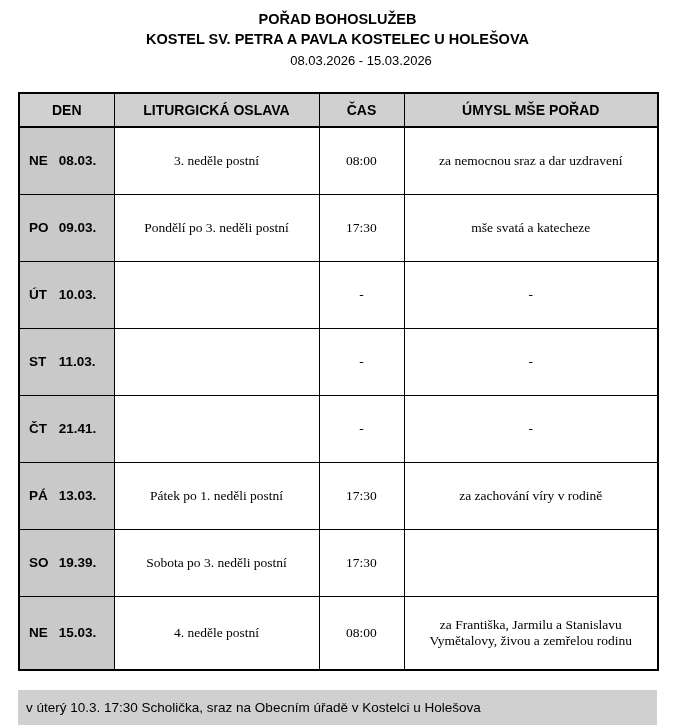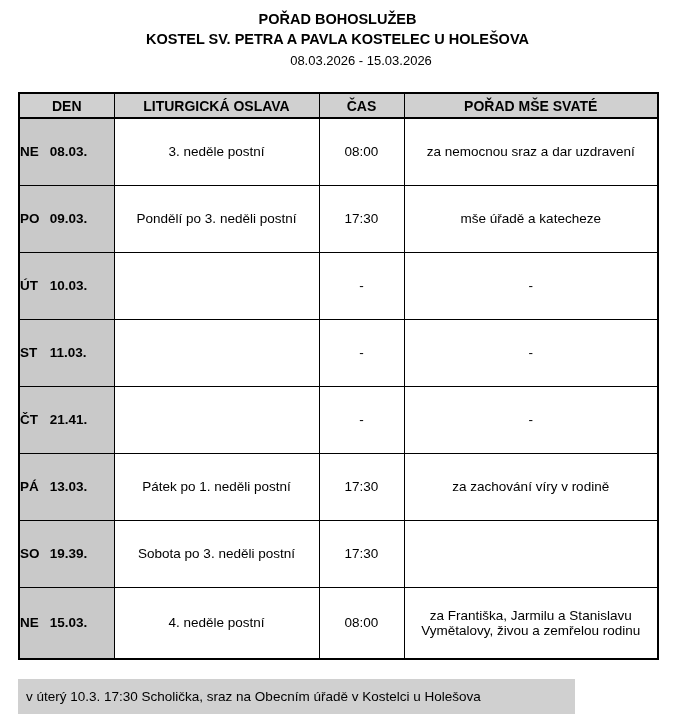"DEN" table.schedule th { height: 25px -> 34px }
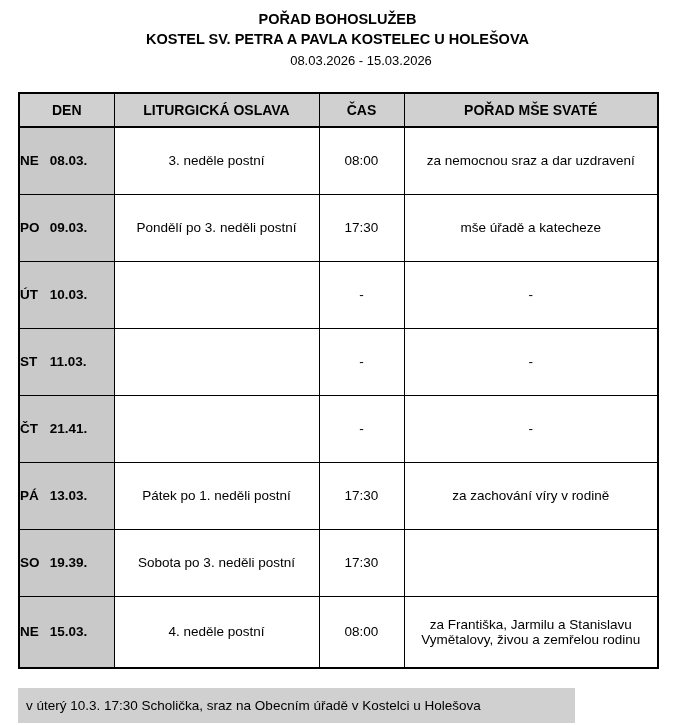"POŘAD MŠE SVATÉ" th { text: POŘAD MŠE SVATÉ -> ÚMYSL MŠE POŘAD }
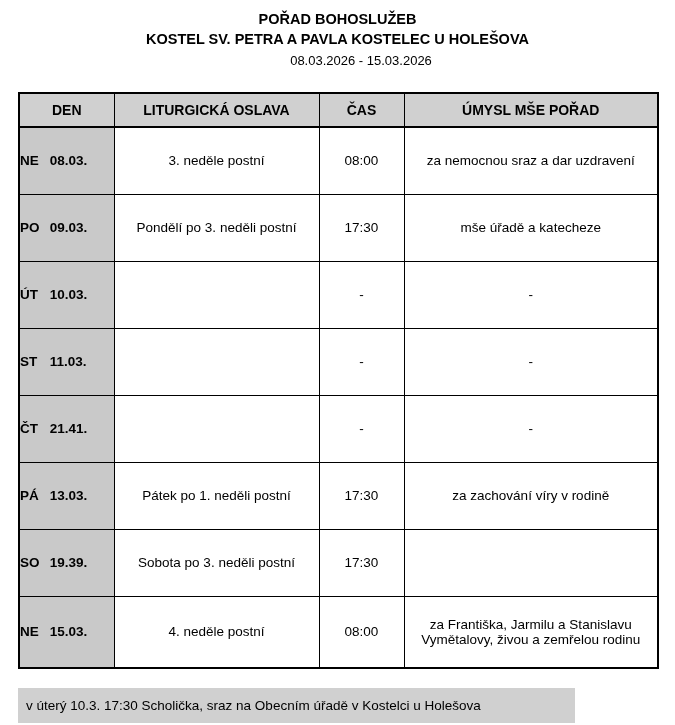"NE 08.03." td.den { padding-left: 0 -> 9px }
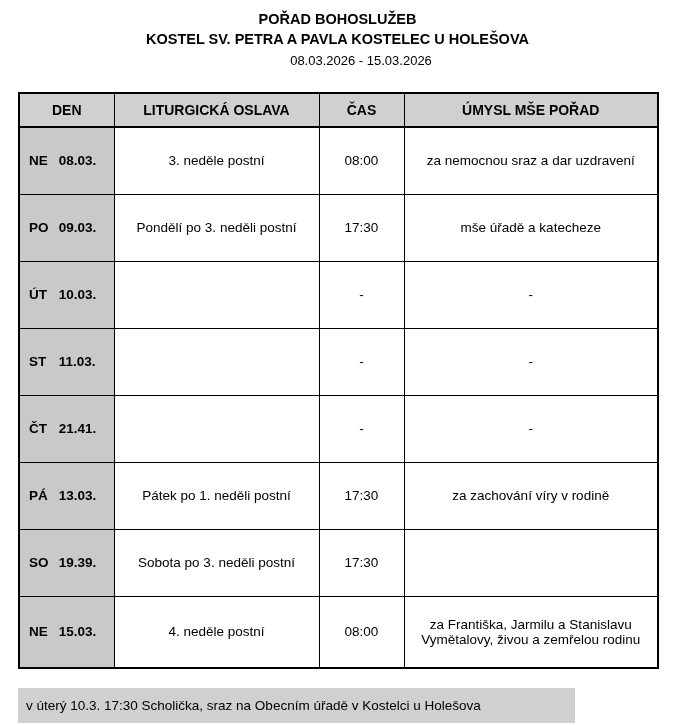"3. neděle postní" td.oslava, td.cas, td.umysl { font-family: none -> Liberation Serif, serif }
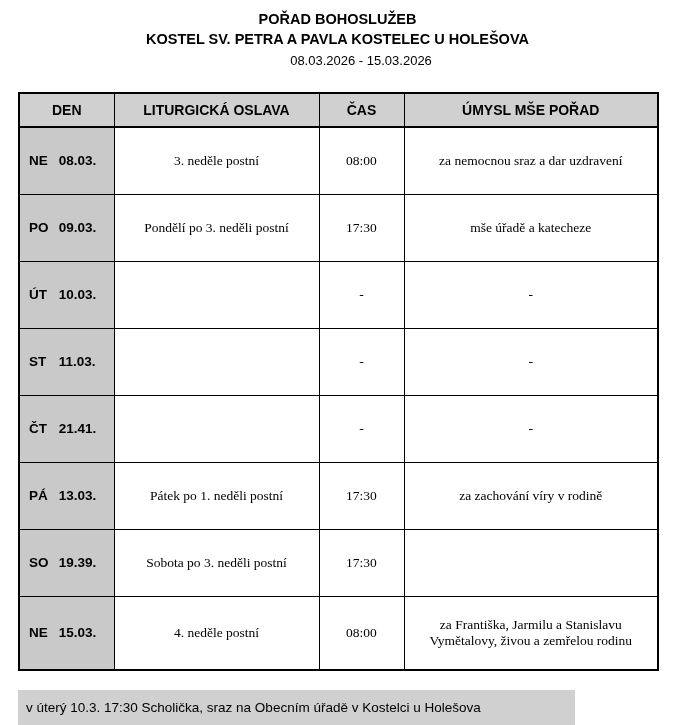"mše úřadě a katecheze" td.umysl { text: úřadě -> svatá }
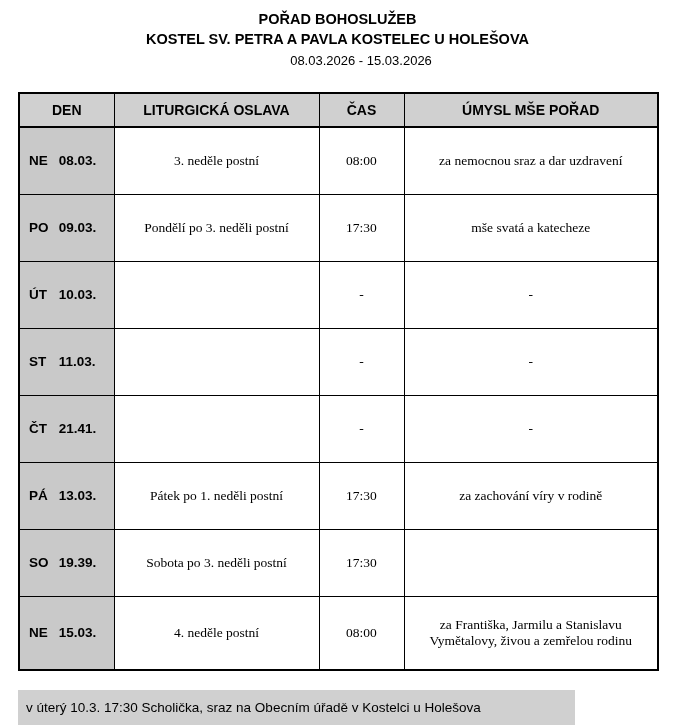"v úterý 10.3. 17:30 Scholička," .footer-bar { width: 557px -> 639px }
